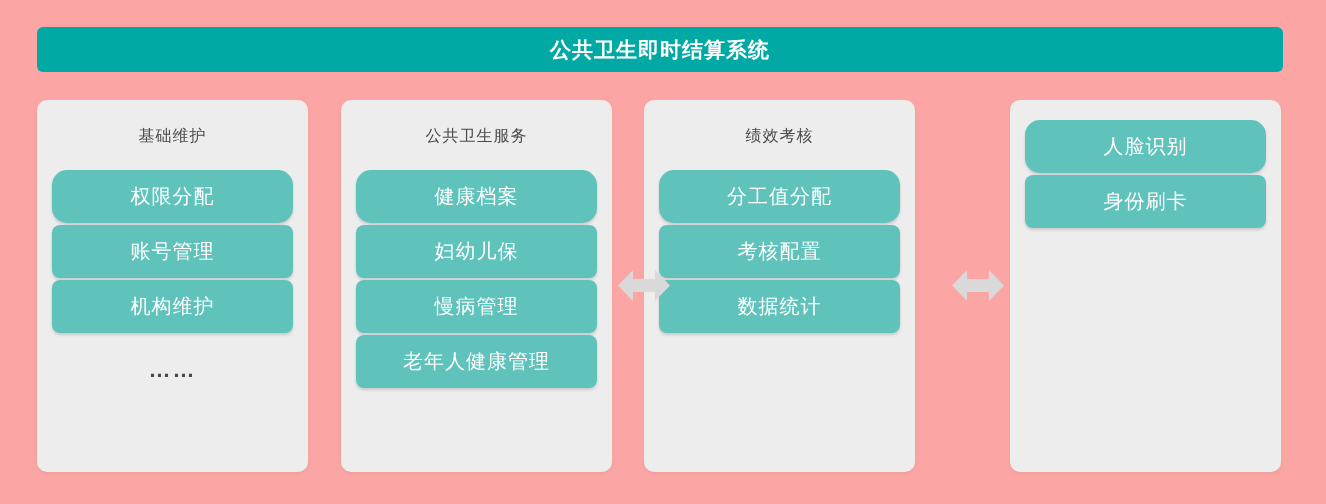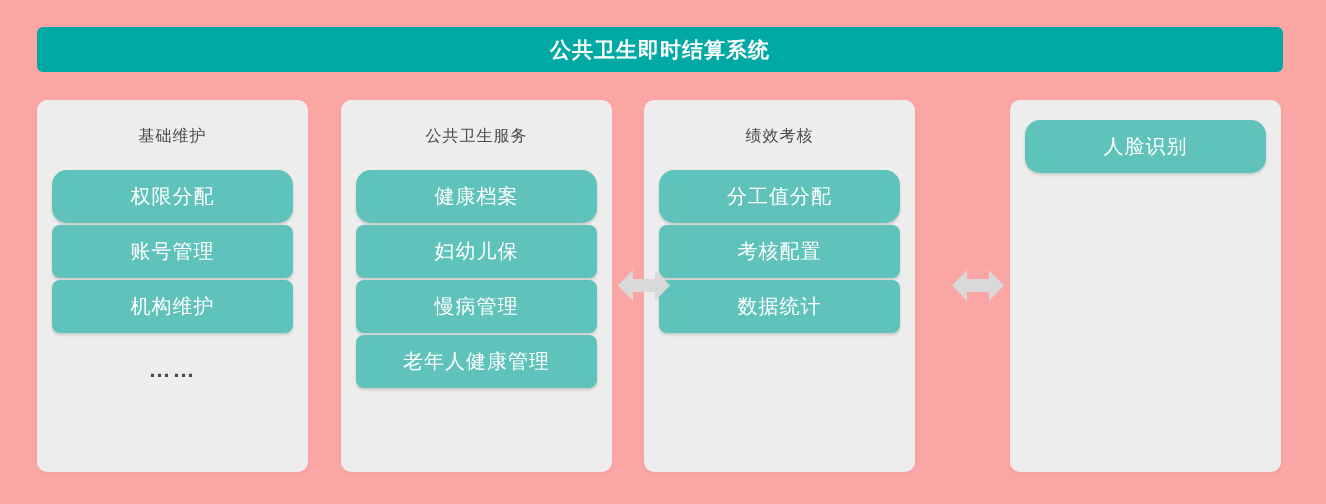"身份刷卡" div.chip { html: none -> <div>身份刷卡</div> }
